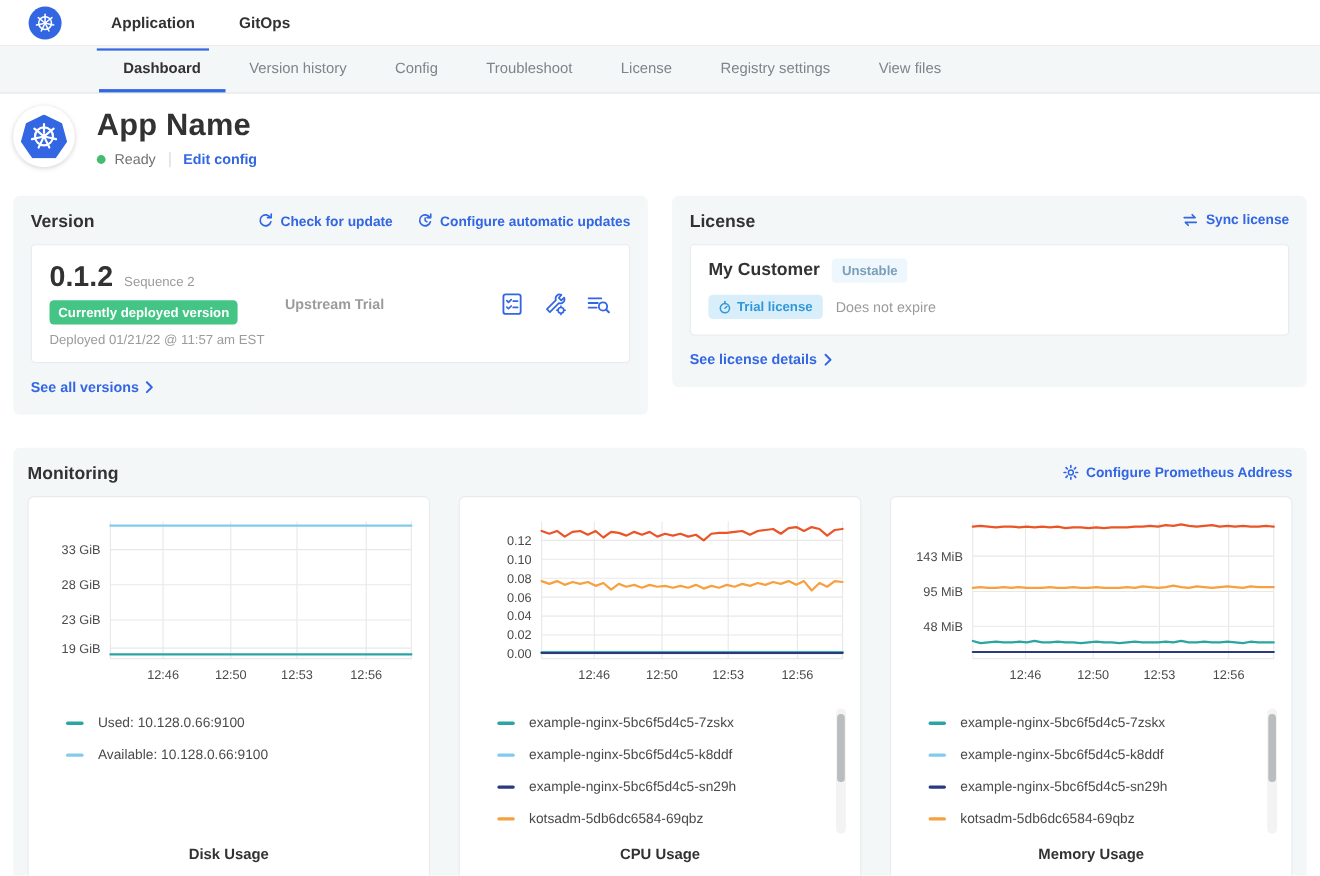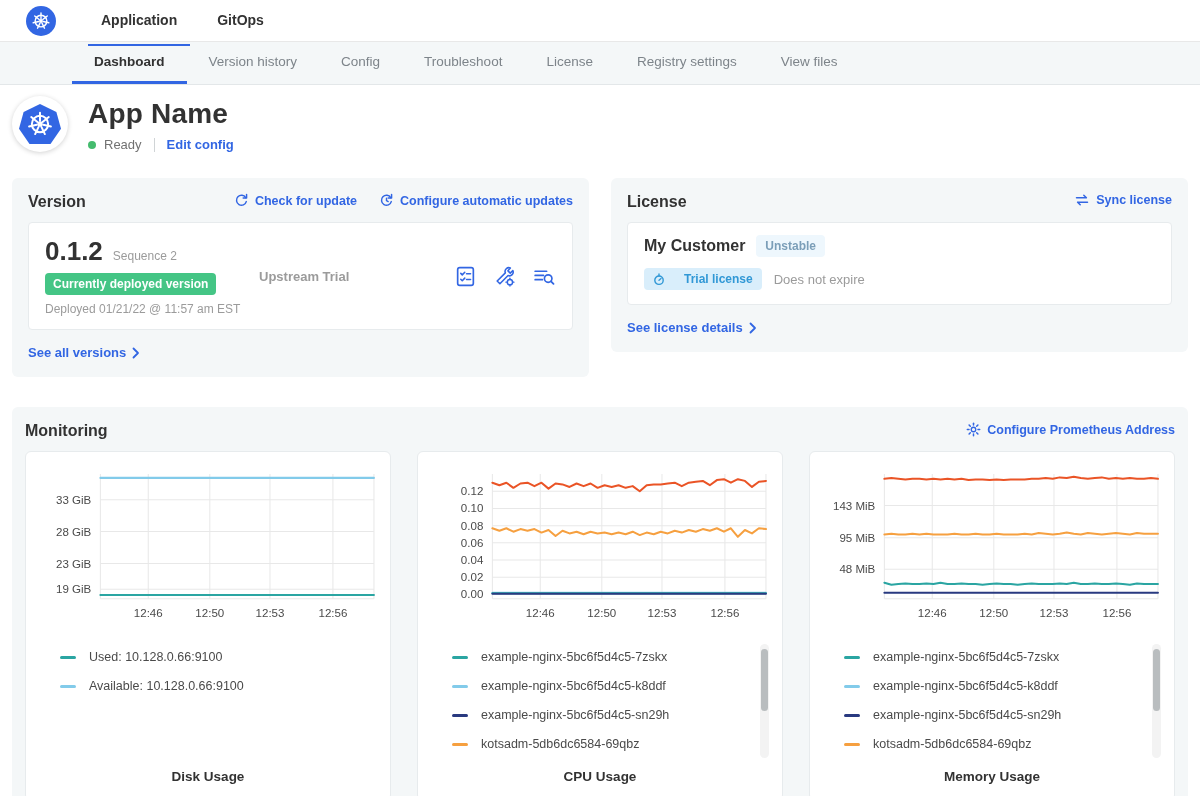"Dashboard" .subnav { padding-left: 72px -> 90px }
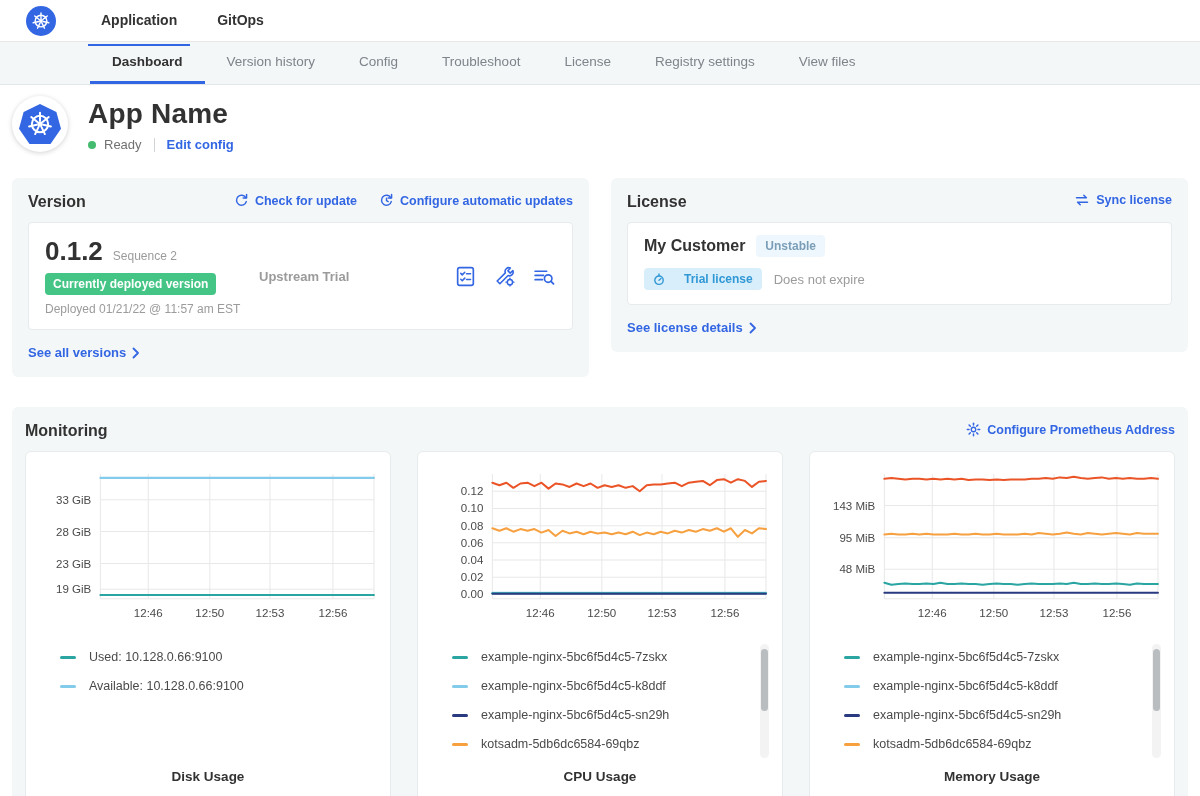"Trial license" .badge-trial { gap: 19px -> 5px }
